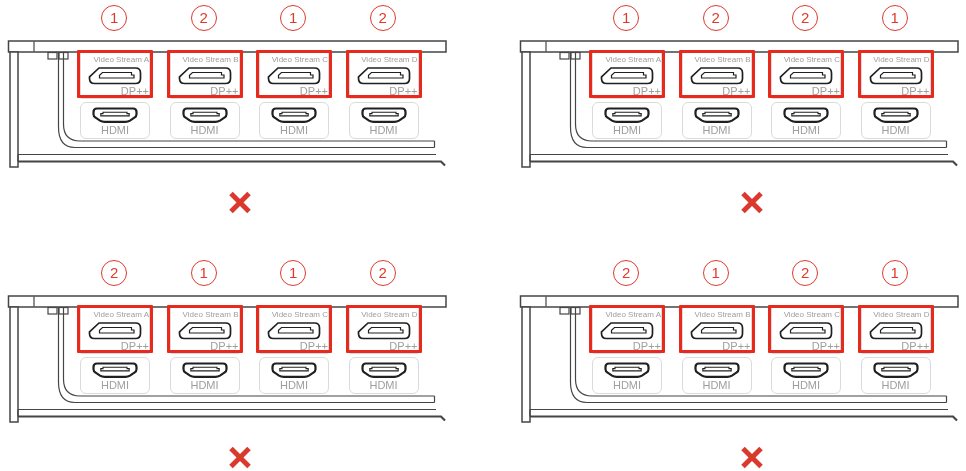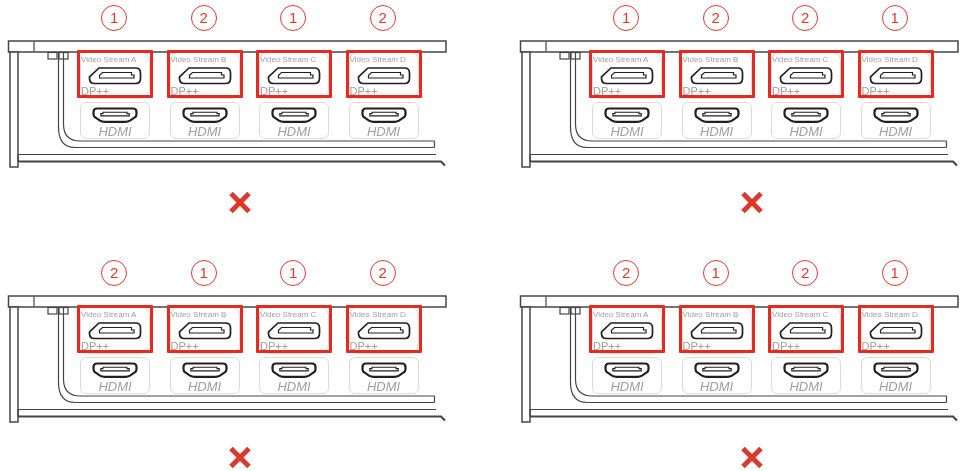"Video Stream A" .dp-card { border-radius: 10px -> 2px; text-align: left -> right }
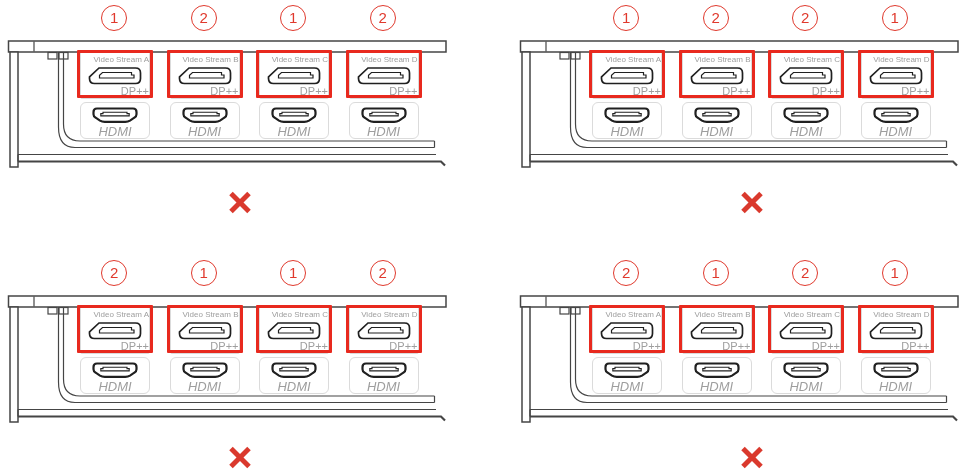"HDMI" .hdmi-label { font-size: 13px -> 11px; font-style: italic -> none }
